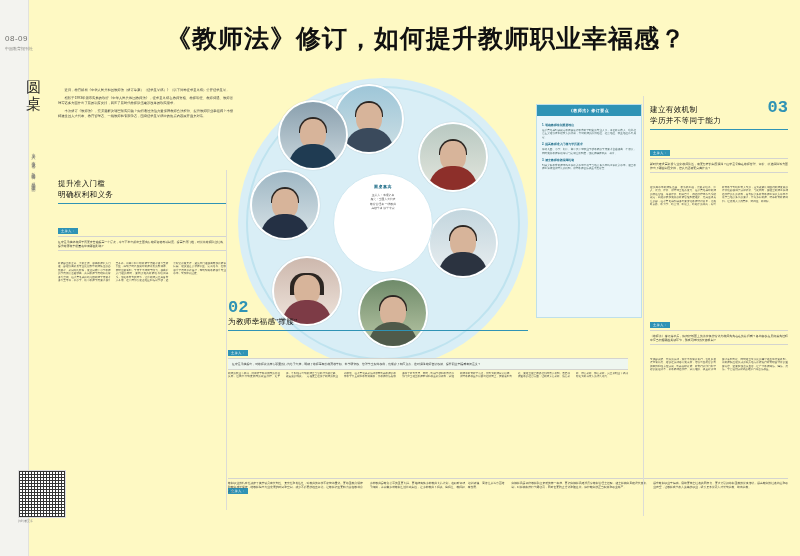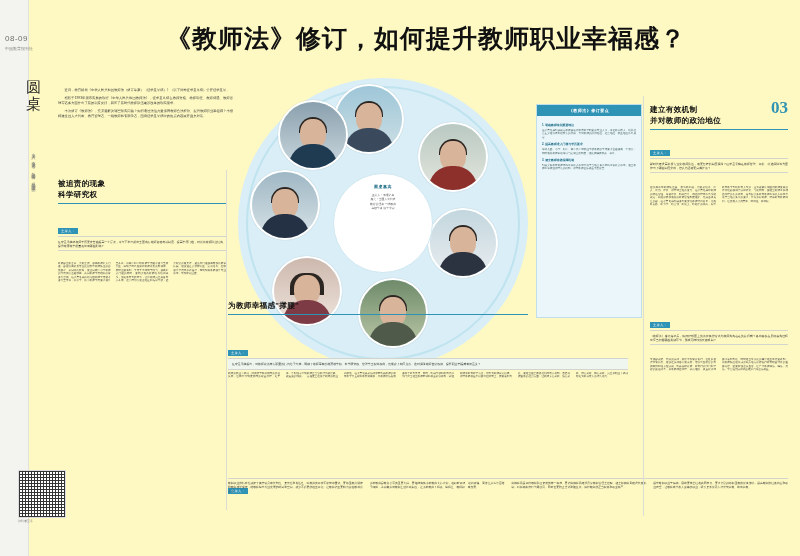"建立有效机制" .sec .ttl { font-weight: bold -> normal }
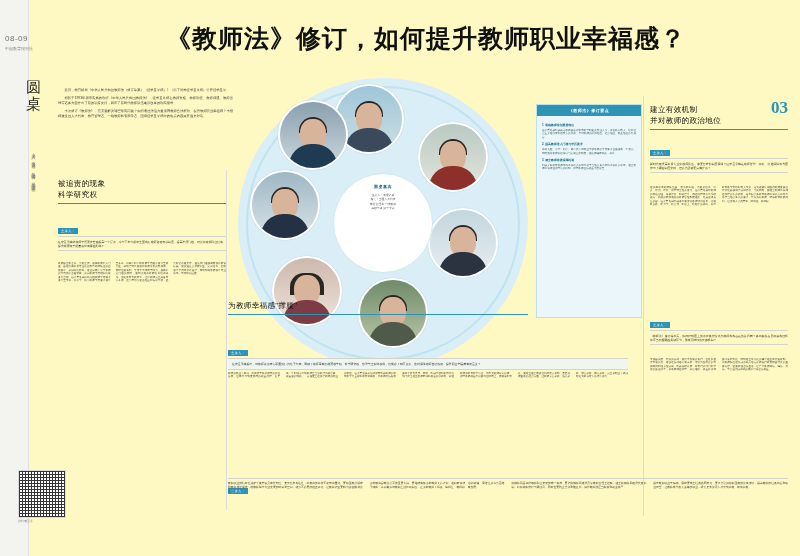"03" .sec .num { font-family: Liberation Serif, serif -> Liberation Mono, monospace }
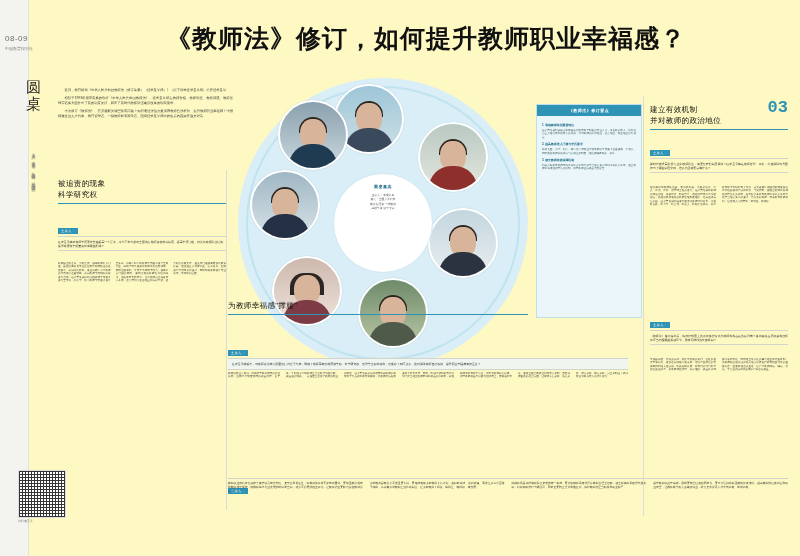"并对教师的政治地位" div.ttl { text: 并对教师的政治地位 -> 学历并不等同于能力 }
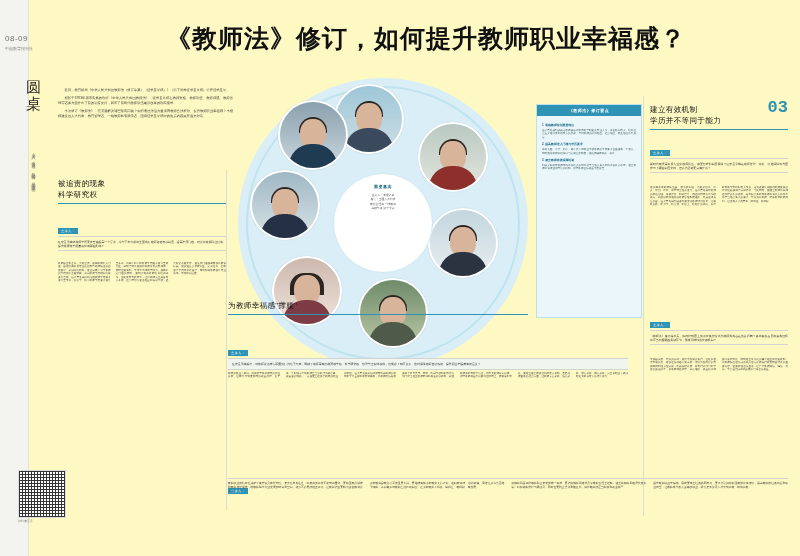"被追责的现象" div.ttl { text: 被追责的现象 -> 提升准入门槛 }
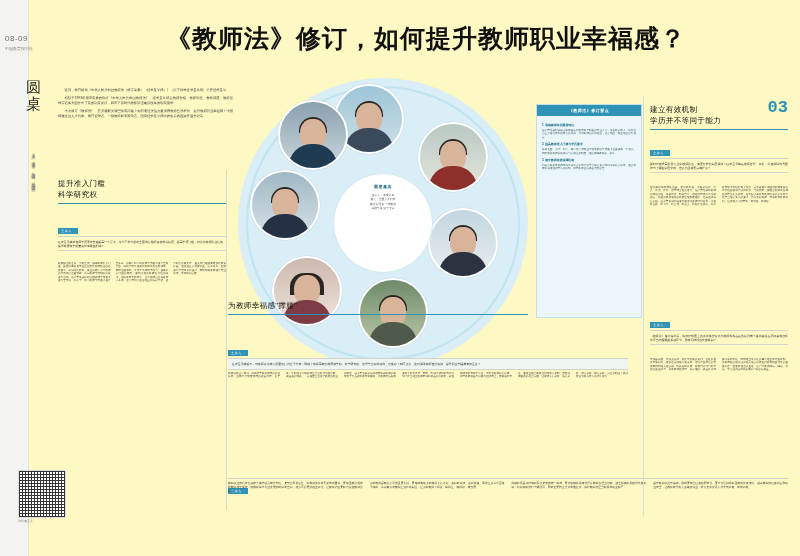"科学研究权" div.ttl { text: 科学研究权 -> 明确权利和义务 }
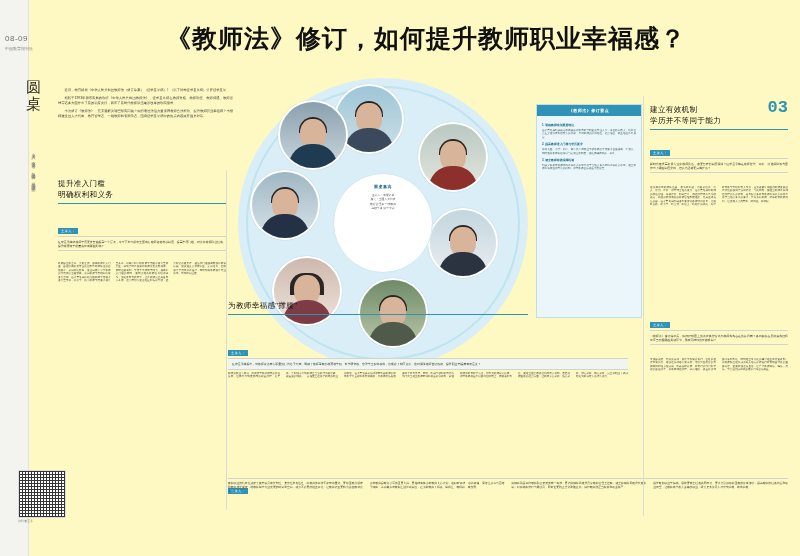"02" div.num { html: none -> <div>02</div> }
